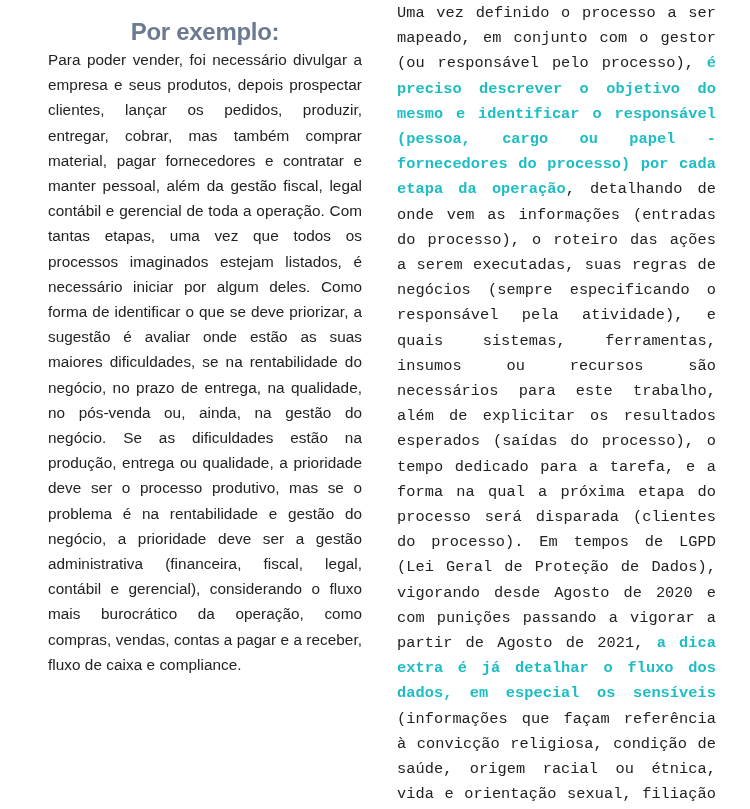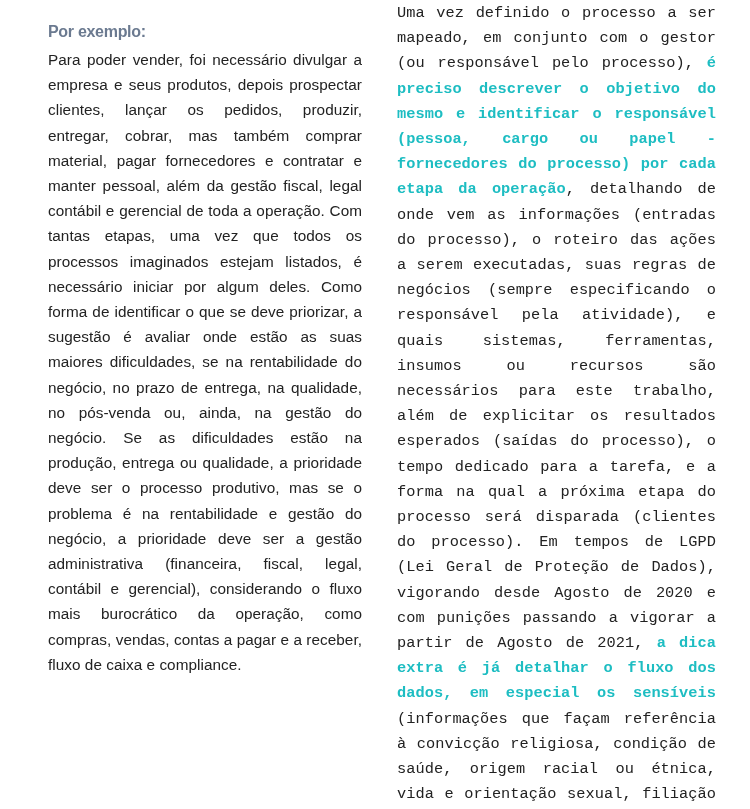"Por exemplo:" .section-heading { font-size: 16px -> 24px; text-align: left -> center }
